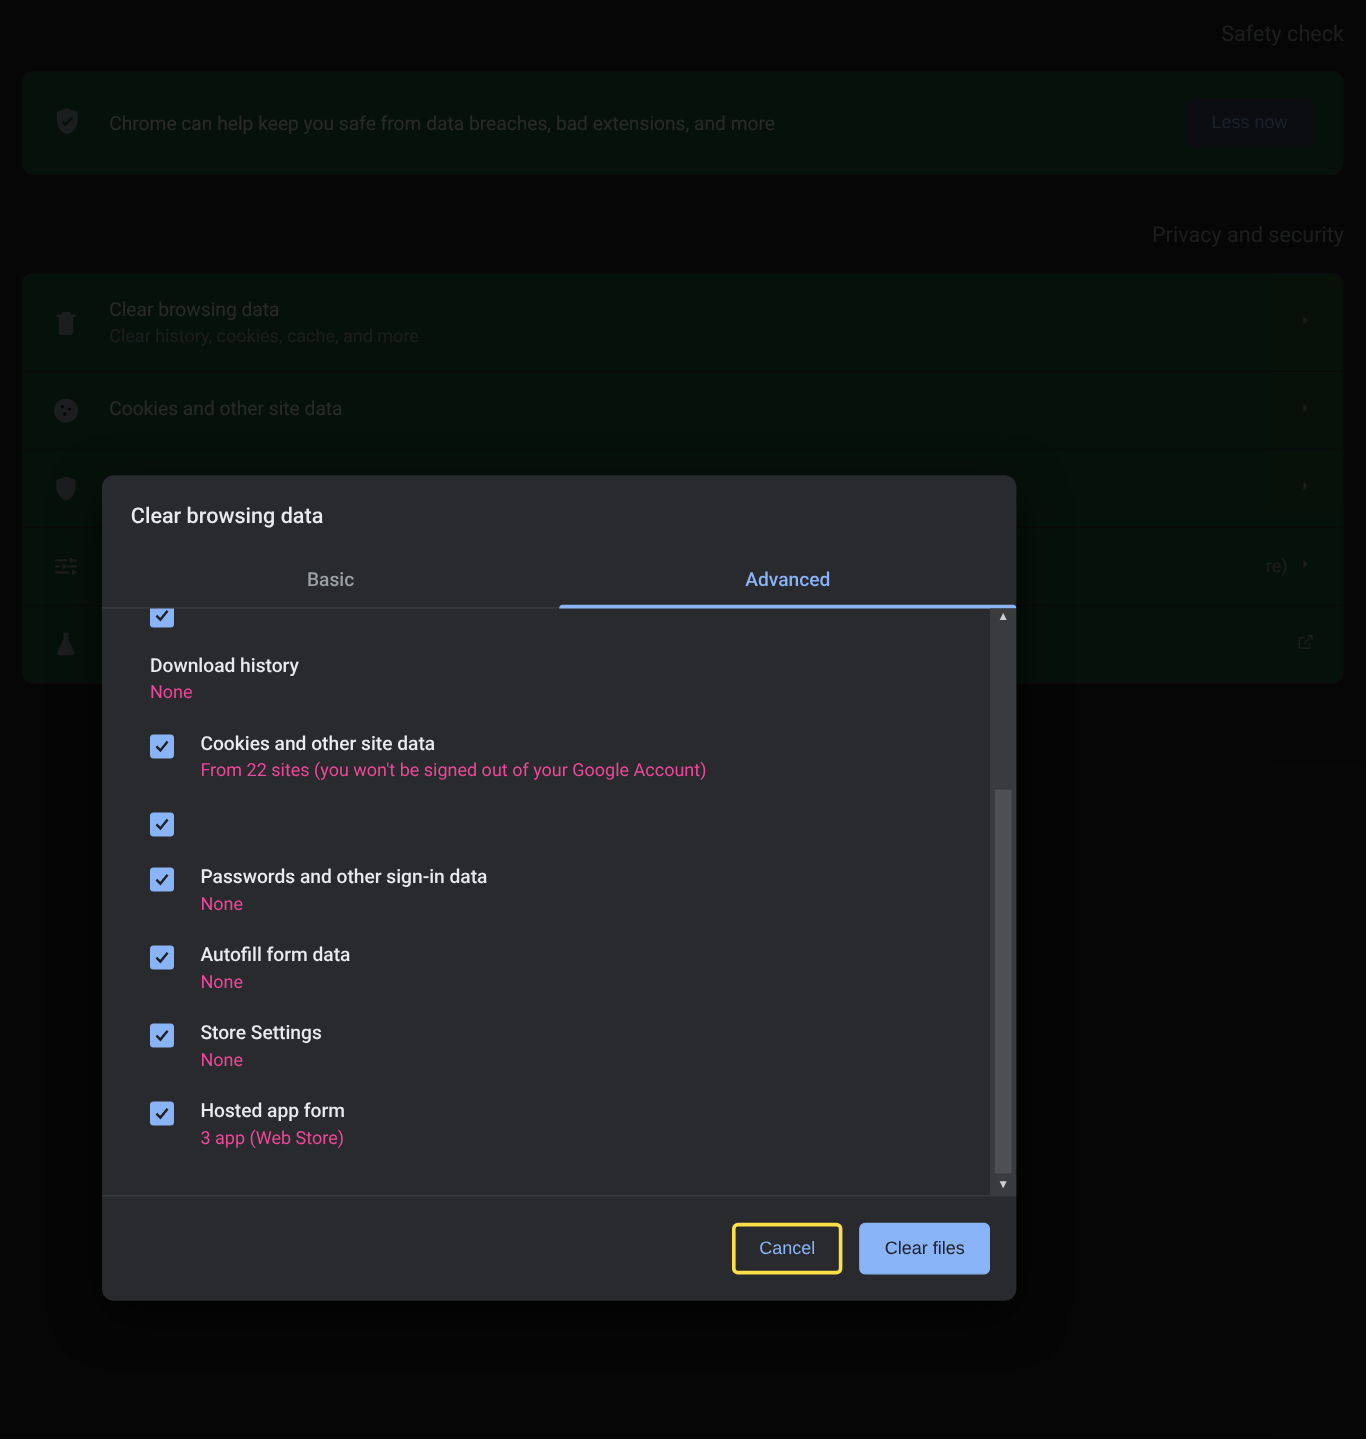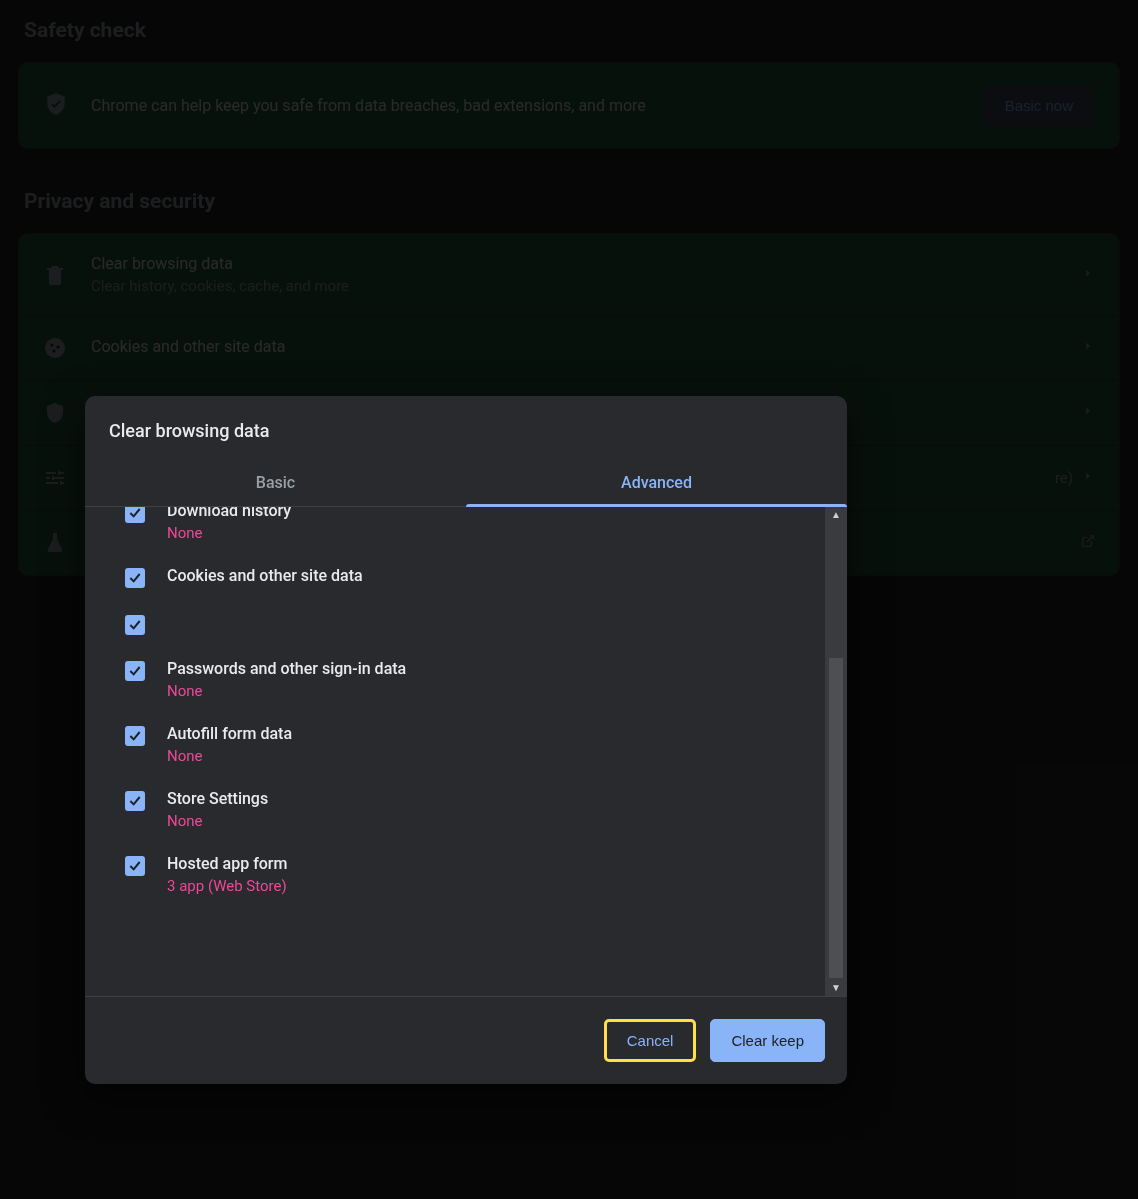"Safety check" .section-title { font-size: 21px -> 18px; font-weight: 700 -> 400; text-align: none -> right }
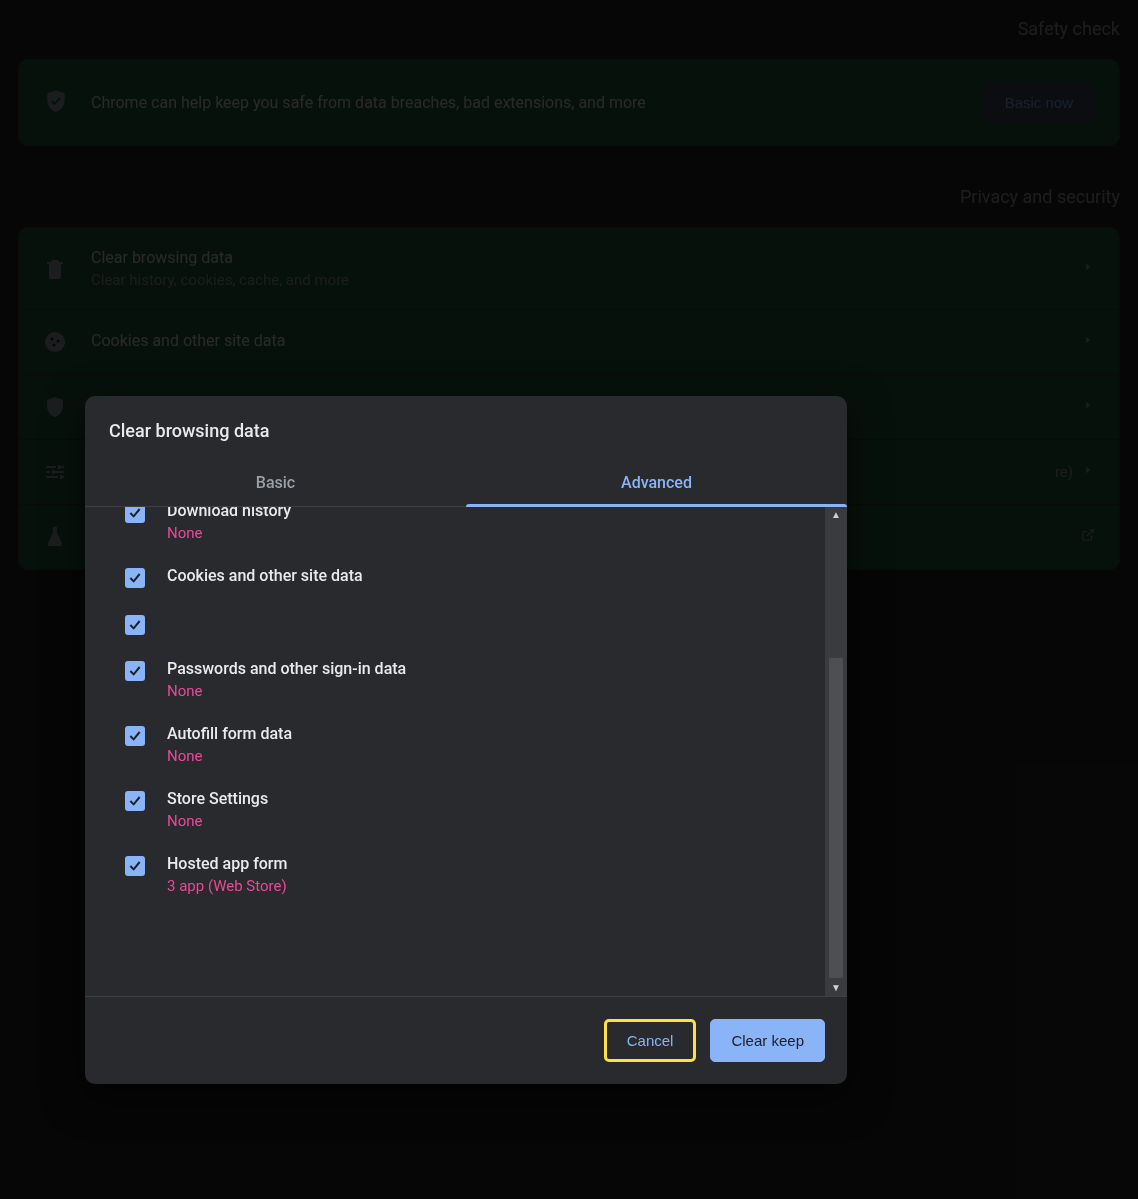"Basic now" button.check-now-btn { text: Basic -> Less }
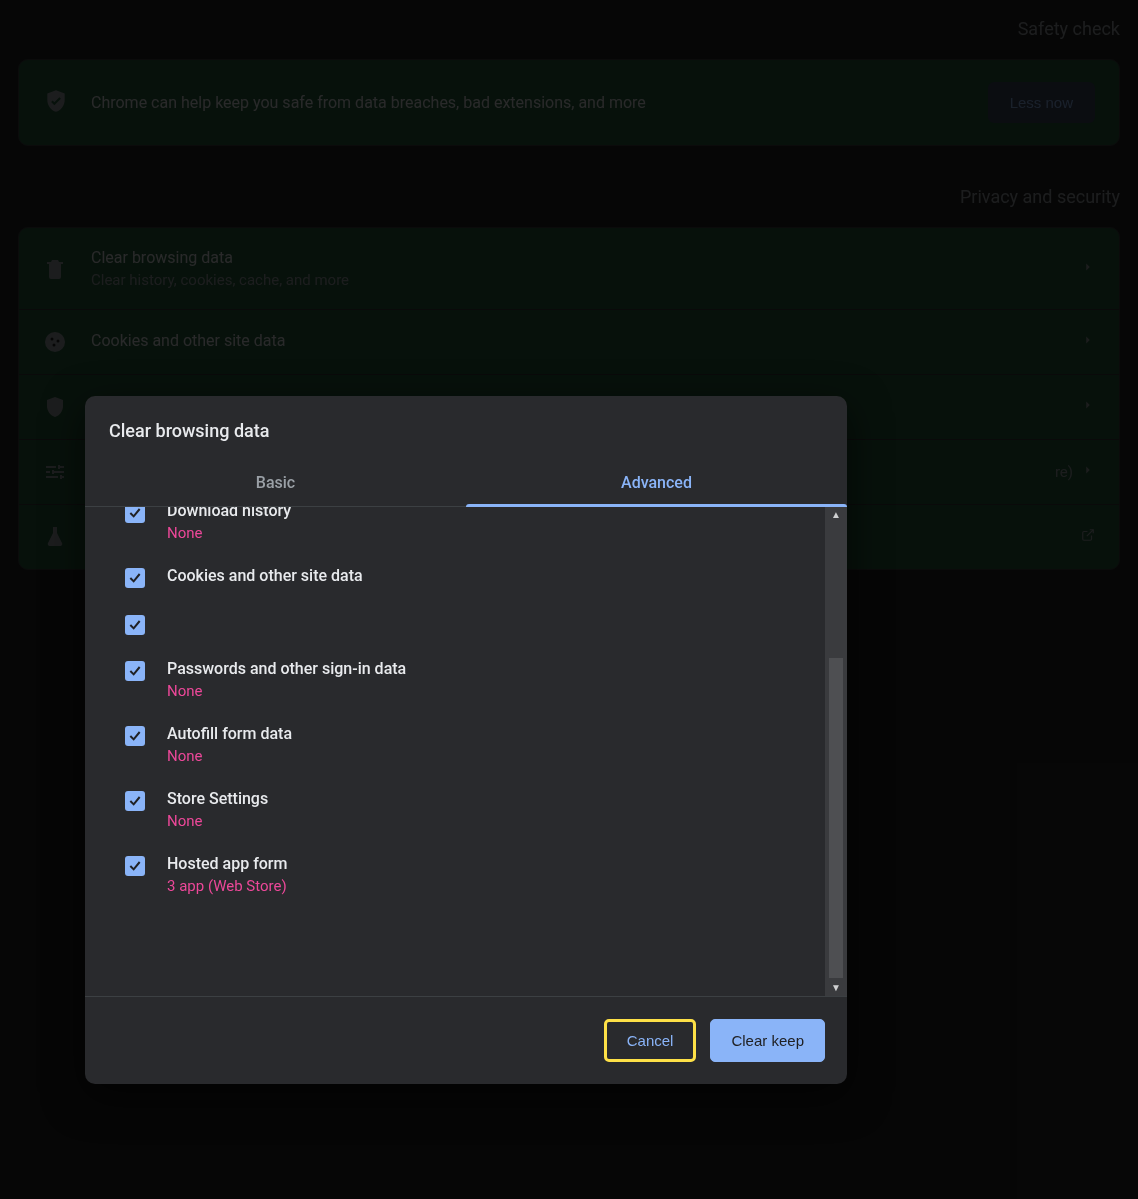"Download history" .option.clipped { flex-direction: none -> column }
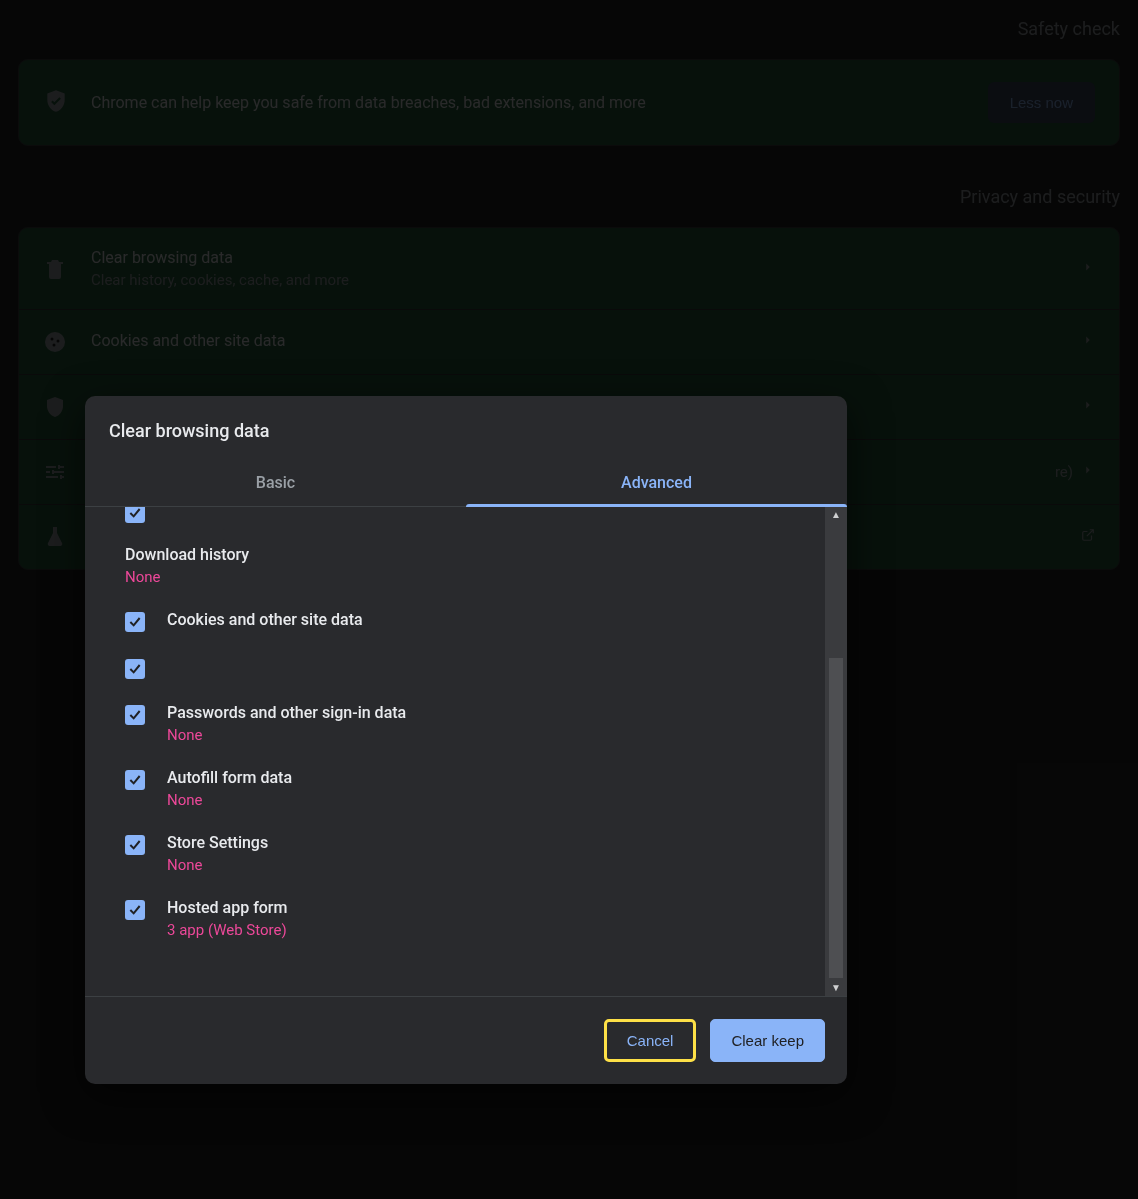"From 22 sites (you won't" div.opt-sub { html: none -> <div>From 22 sites (you won't be signed out of your Google Account)</div> }
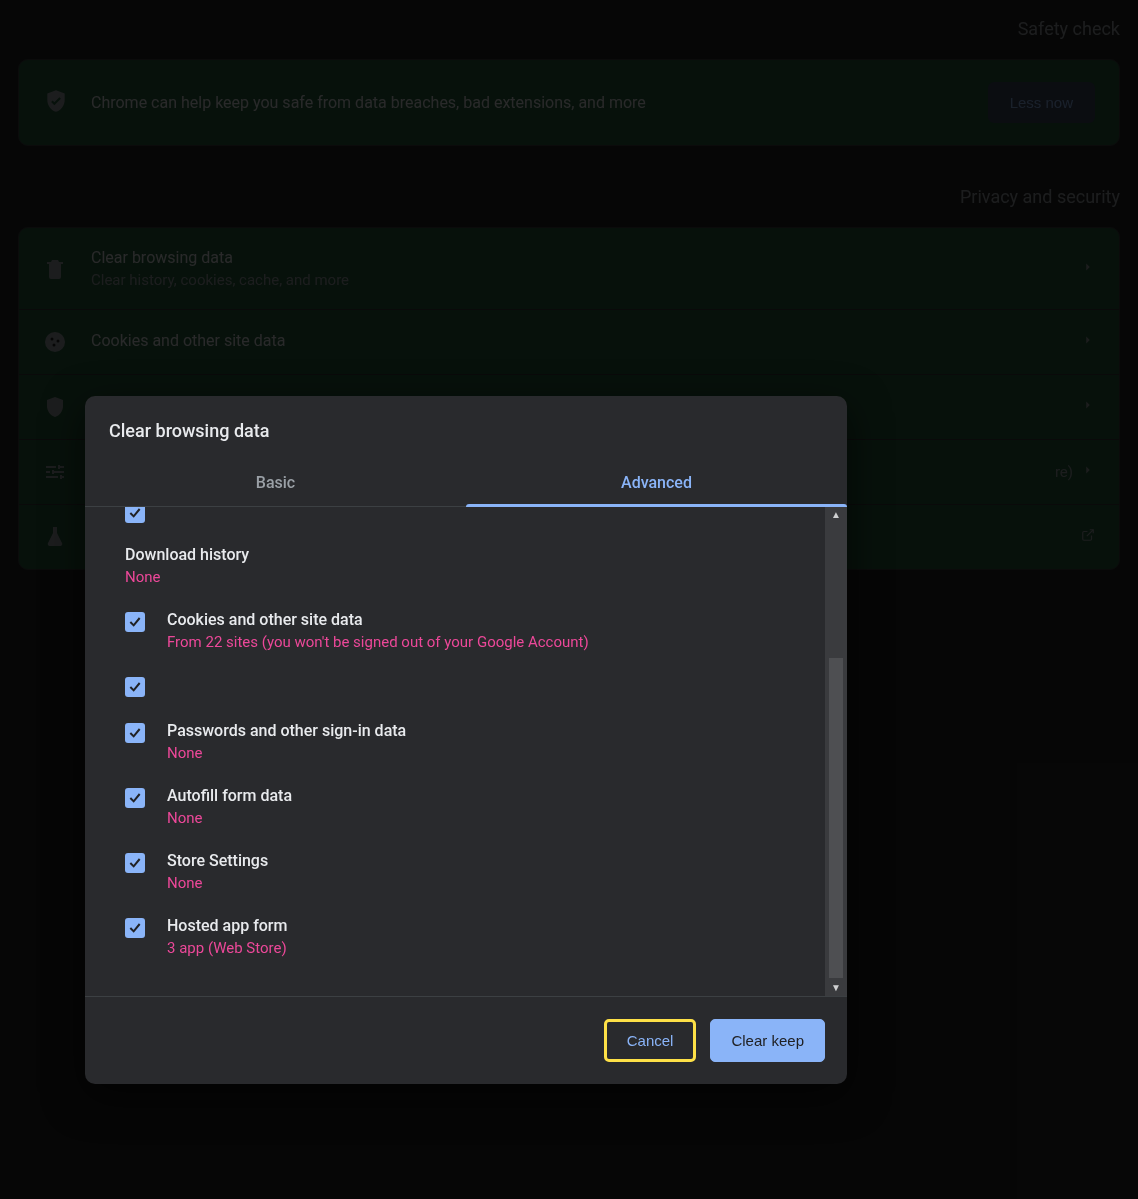"Clear keep" button.btn { text: keep -> files }
